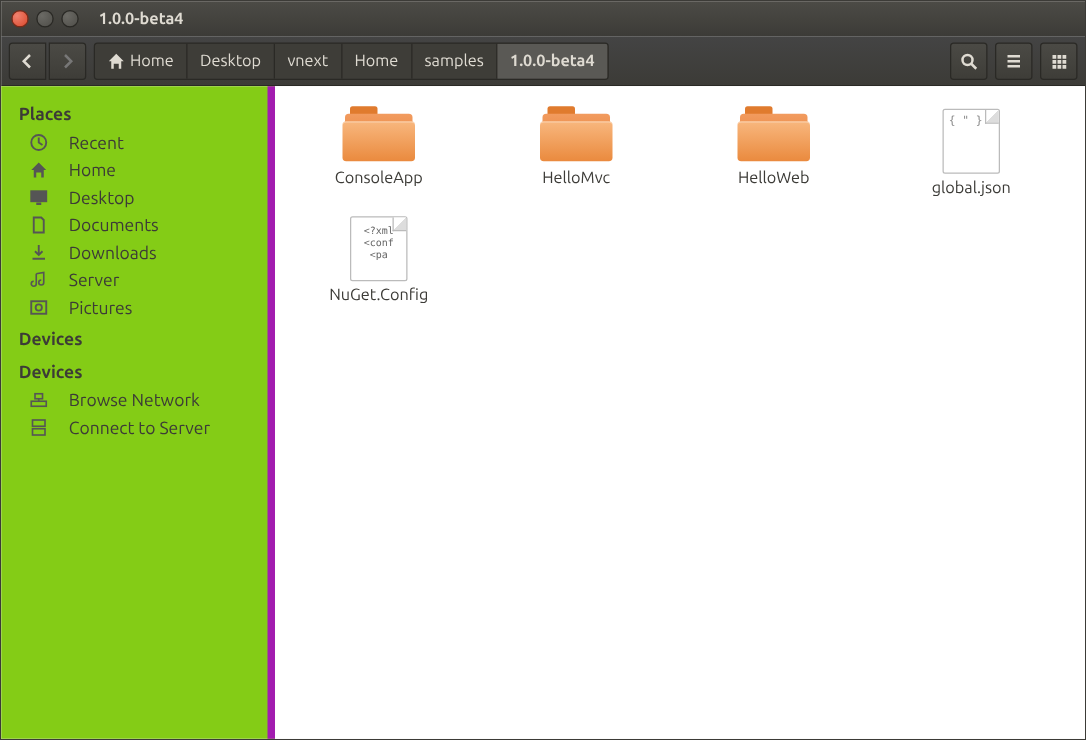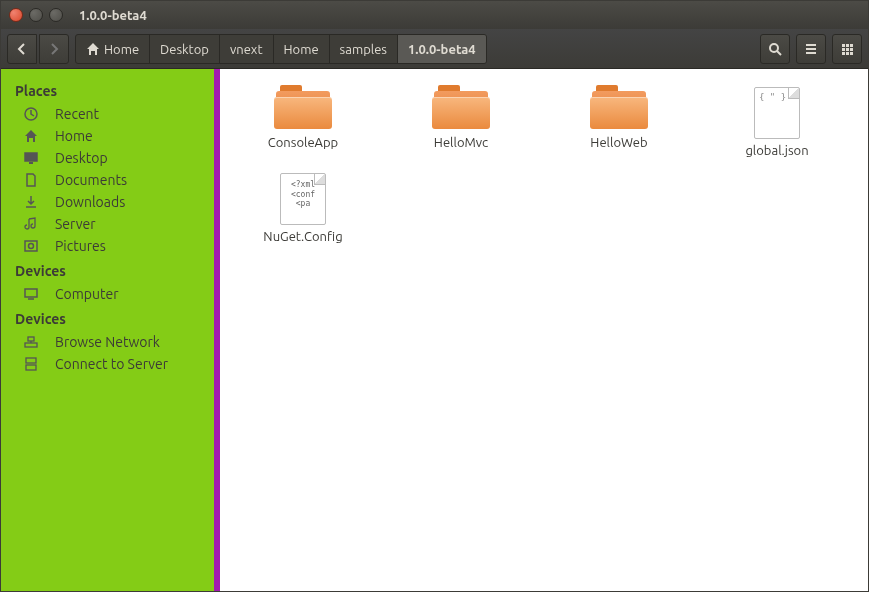"Computer" div.side-item { html: <div> <span> <svg> <rect></rect> <path></path> </svg> </span> <span>Computer</span> </div> -> none }
